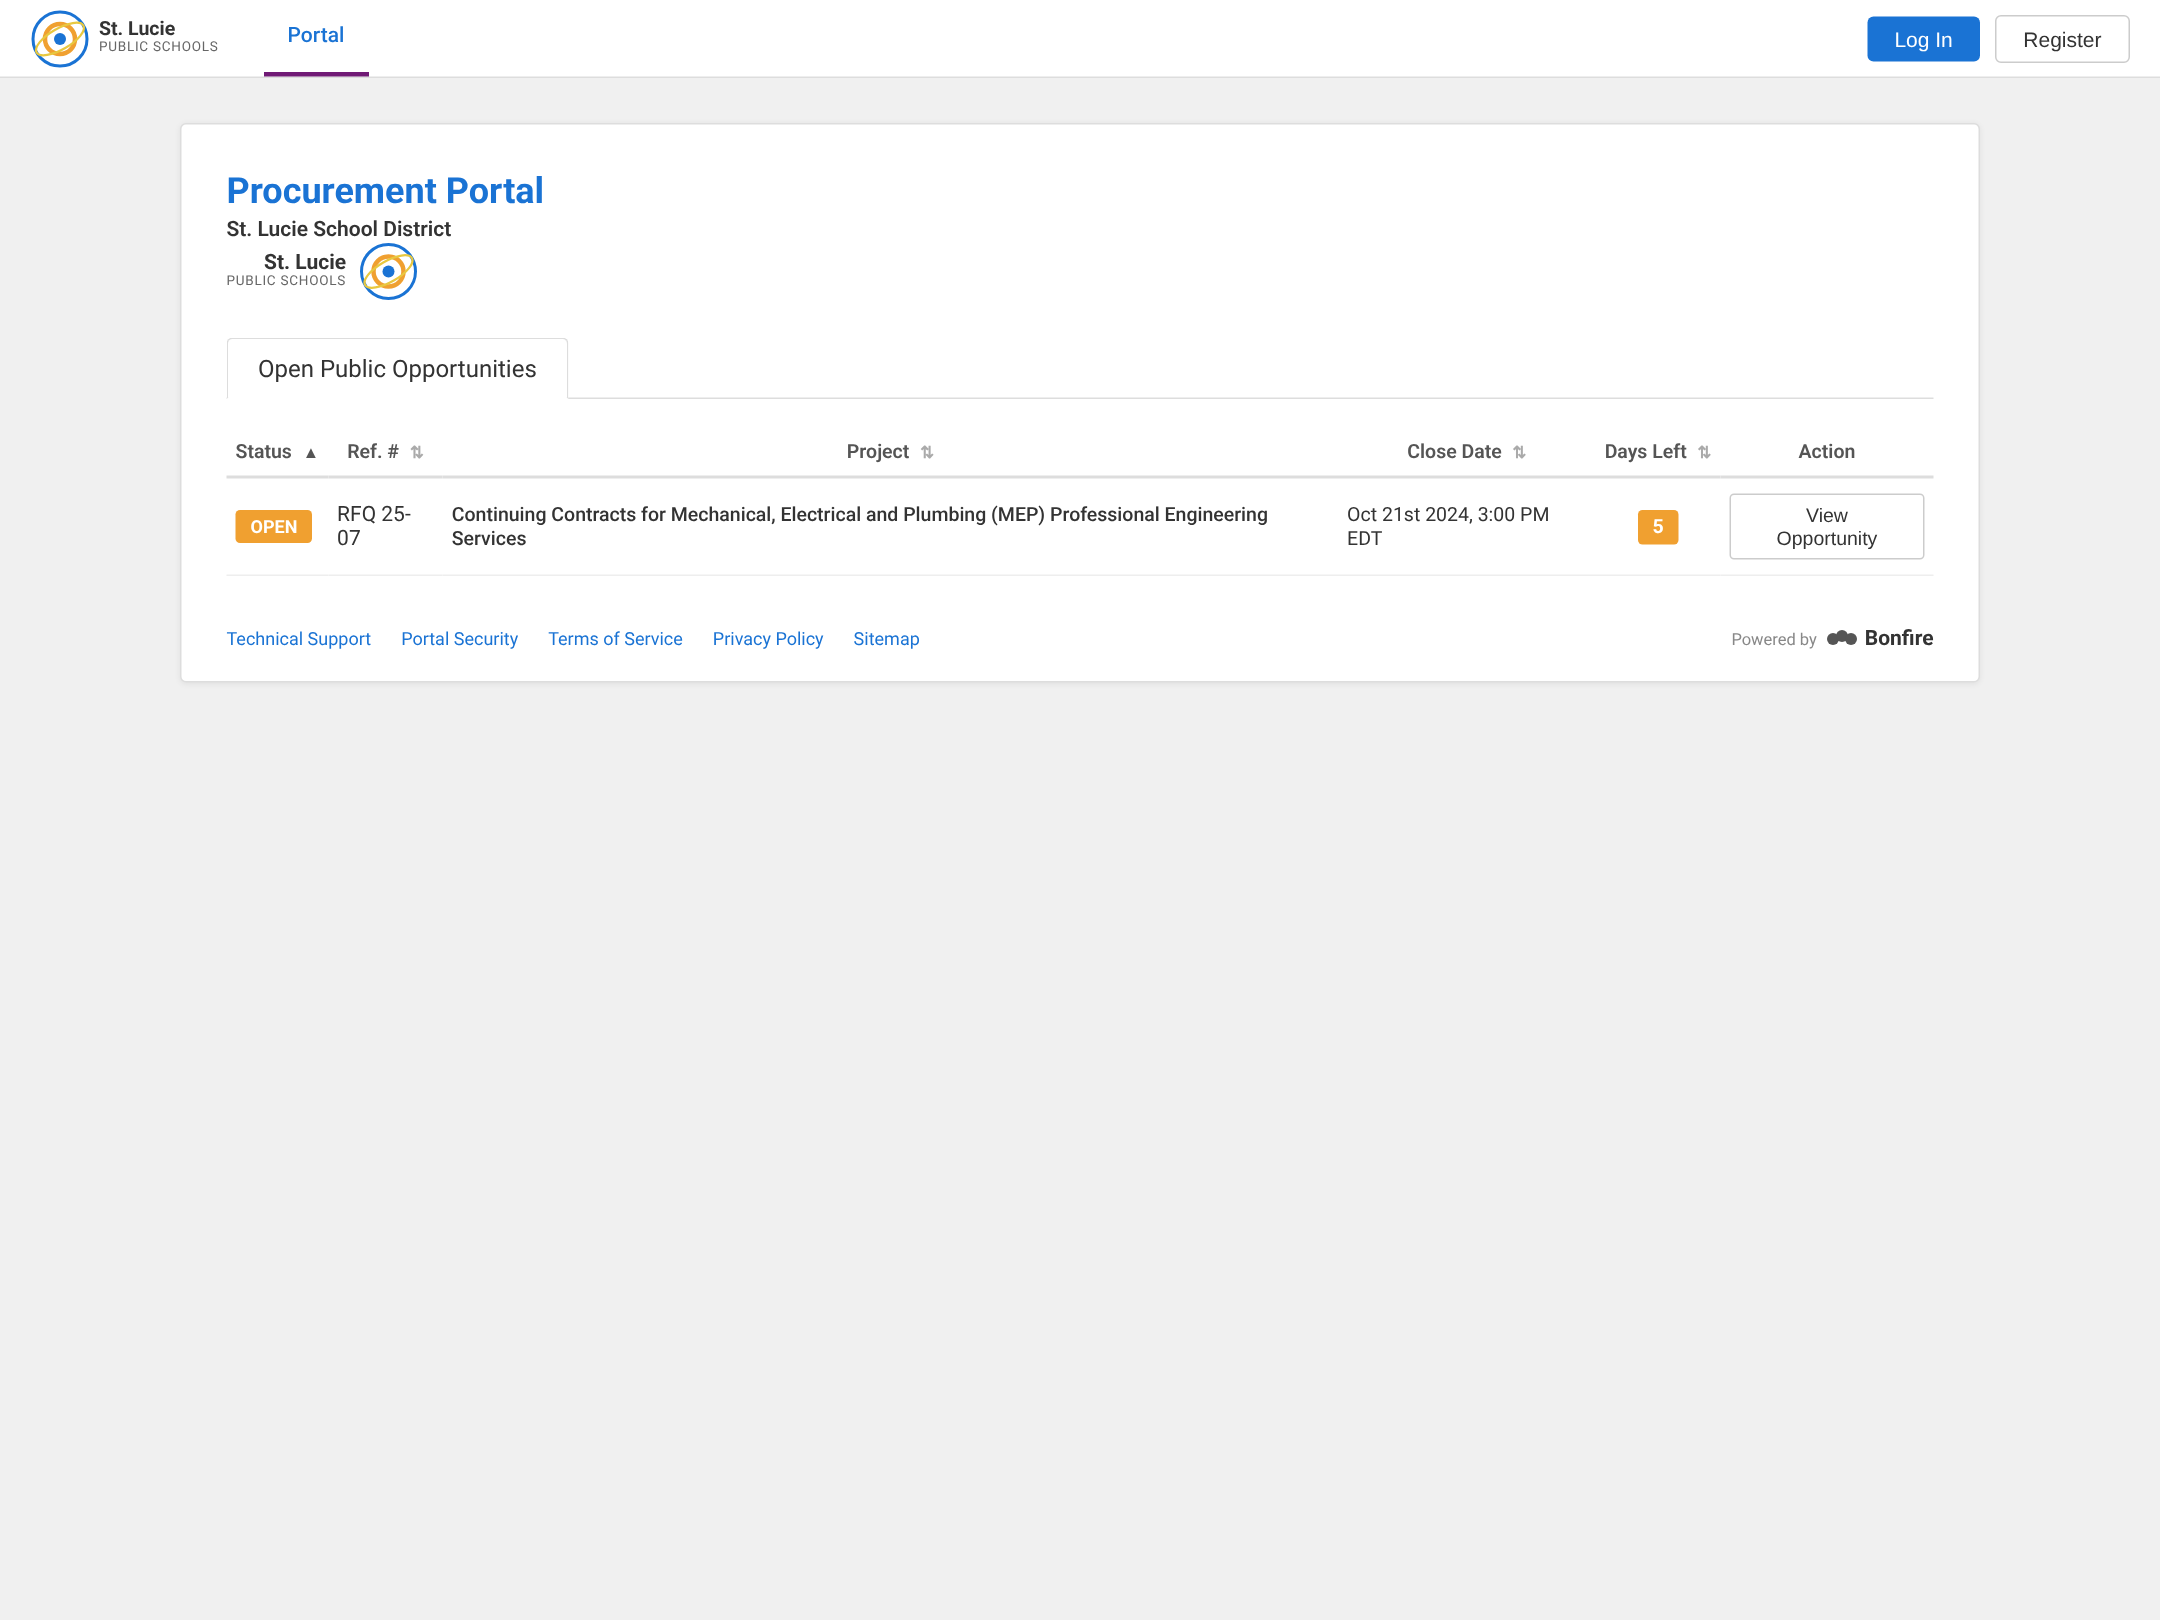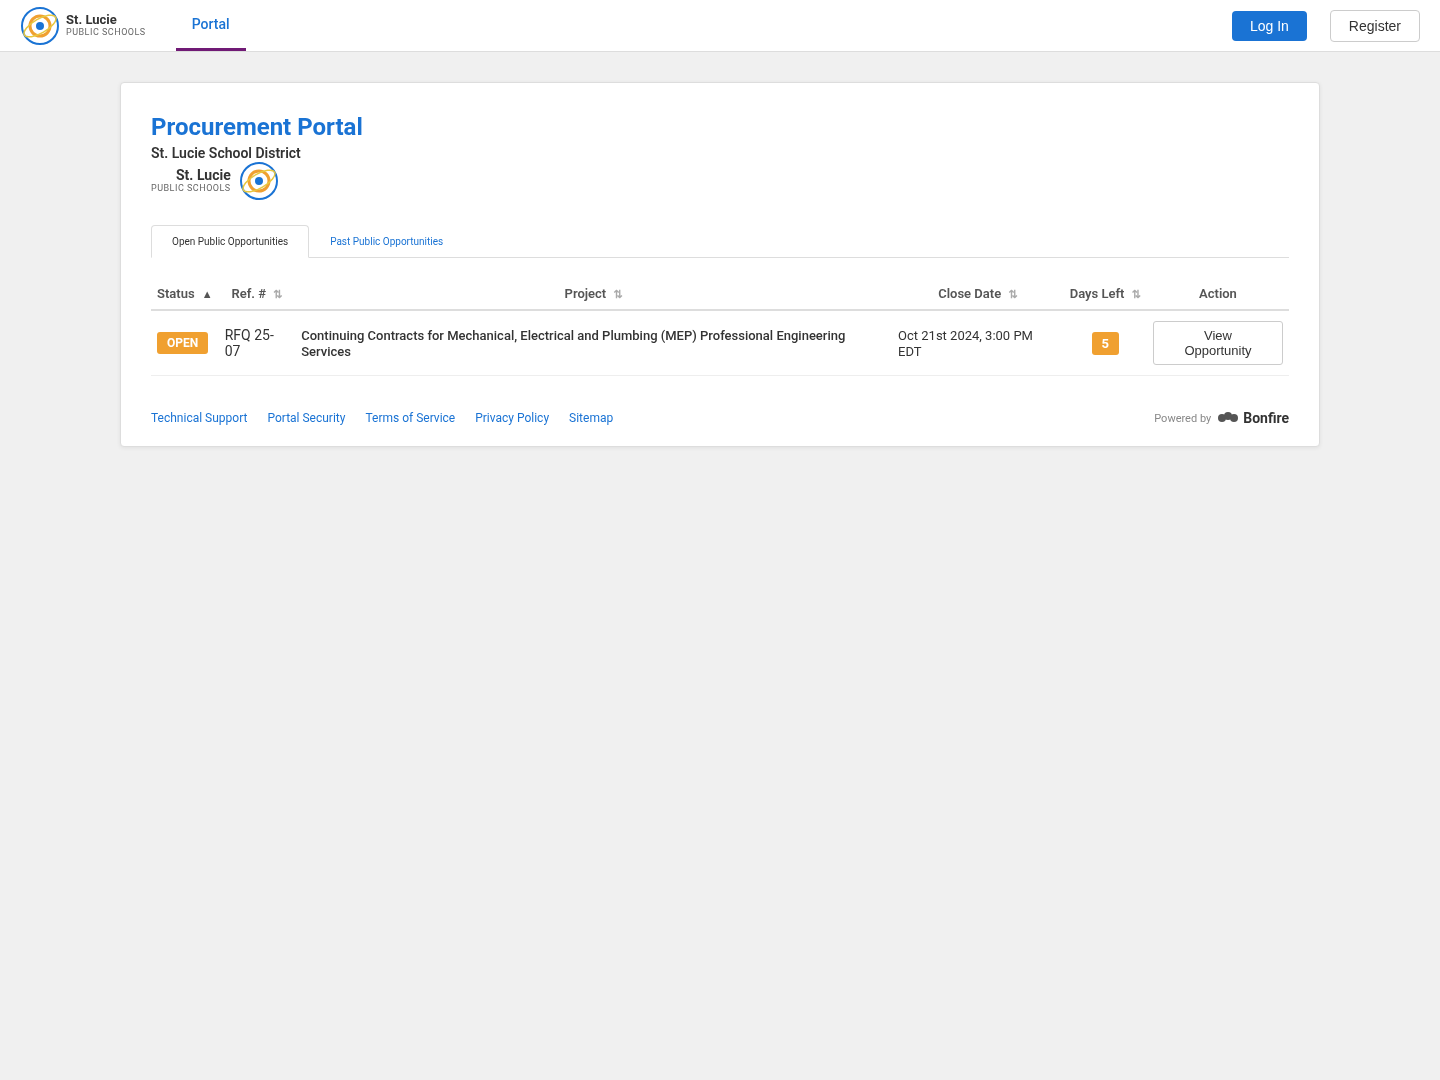"Log In" .topnav-actions { gap: 23px -> 10px }
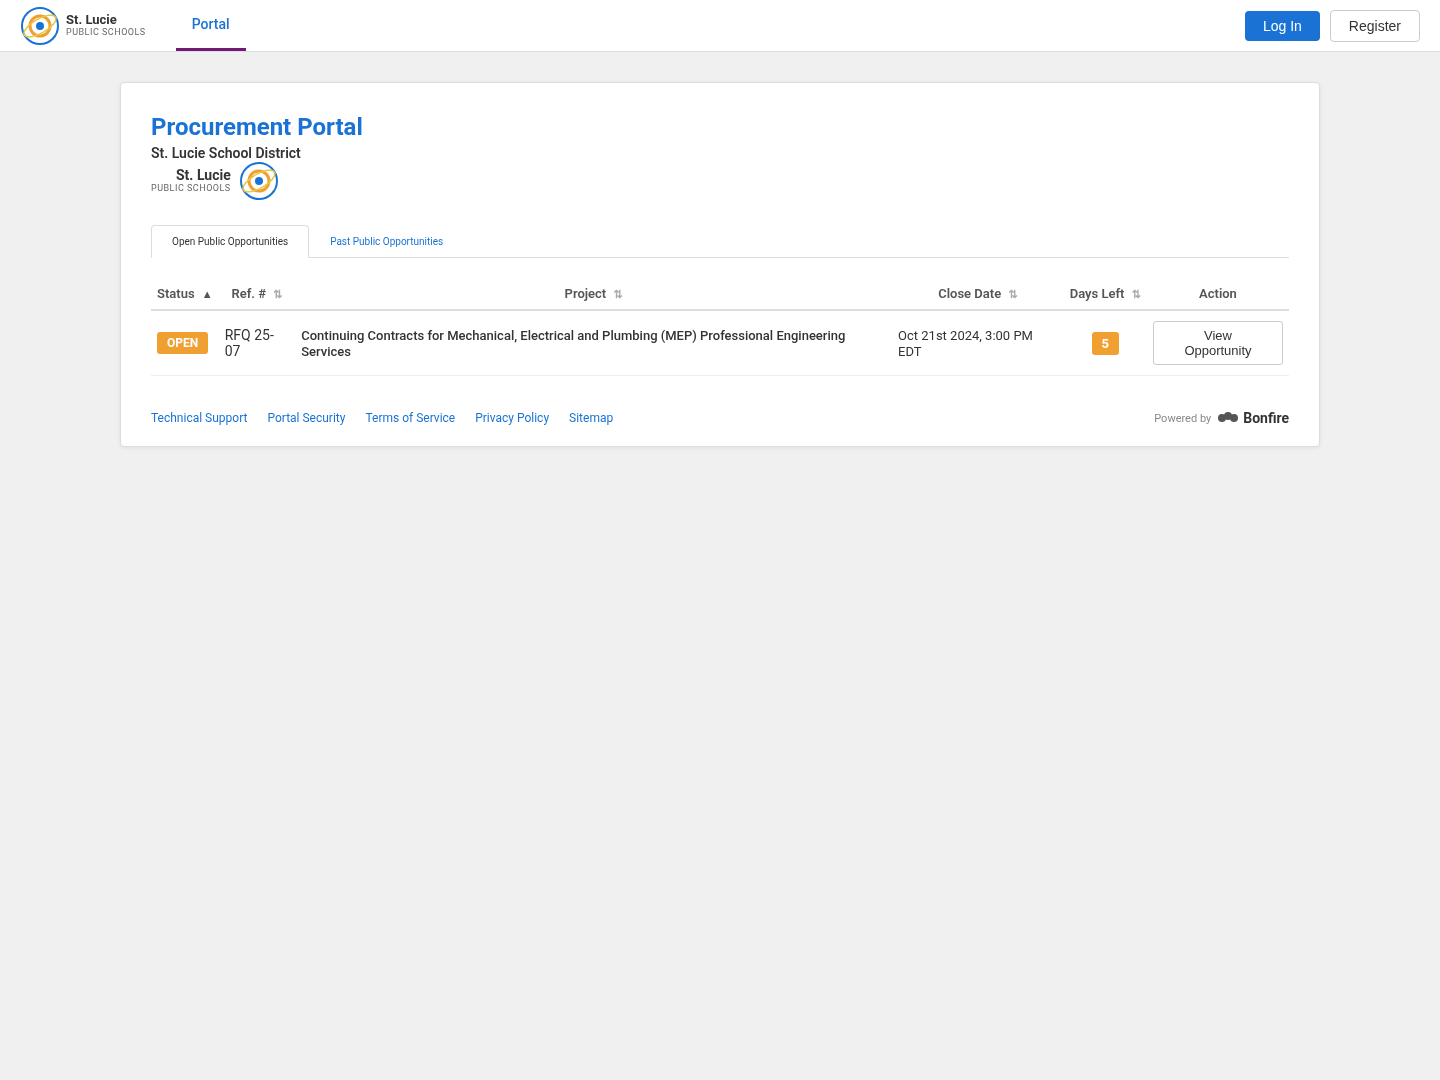"Open Public Opportunities" .tab { font-size: 10px -> 16px }
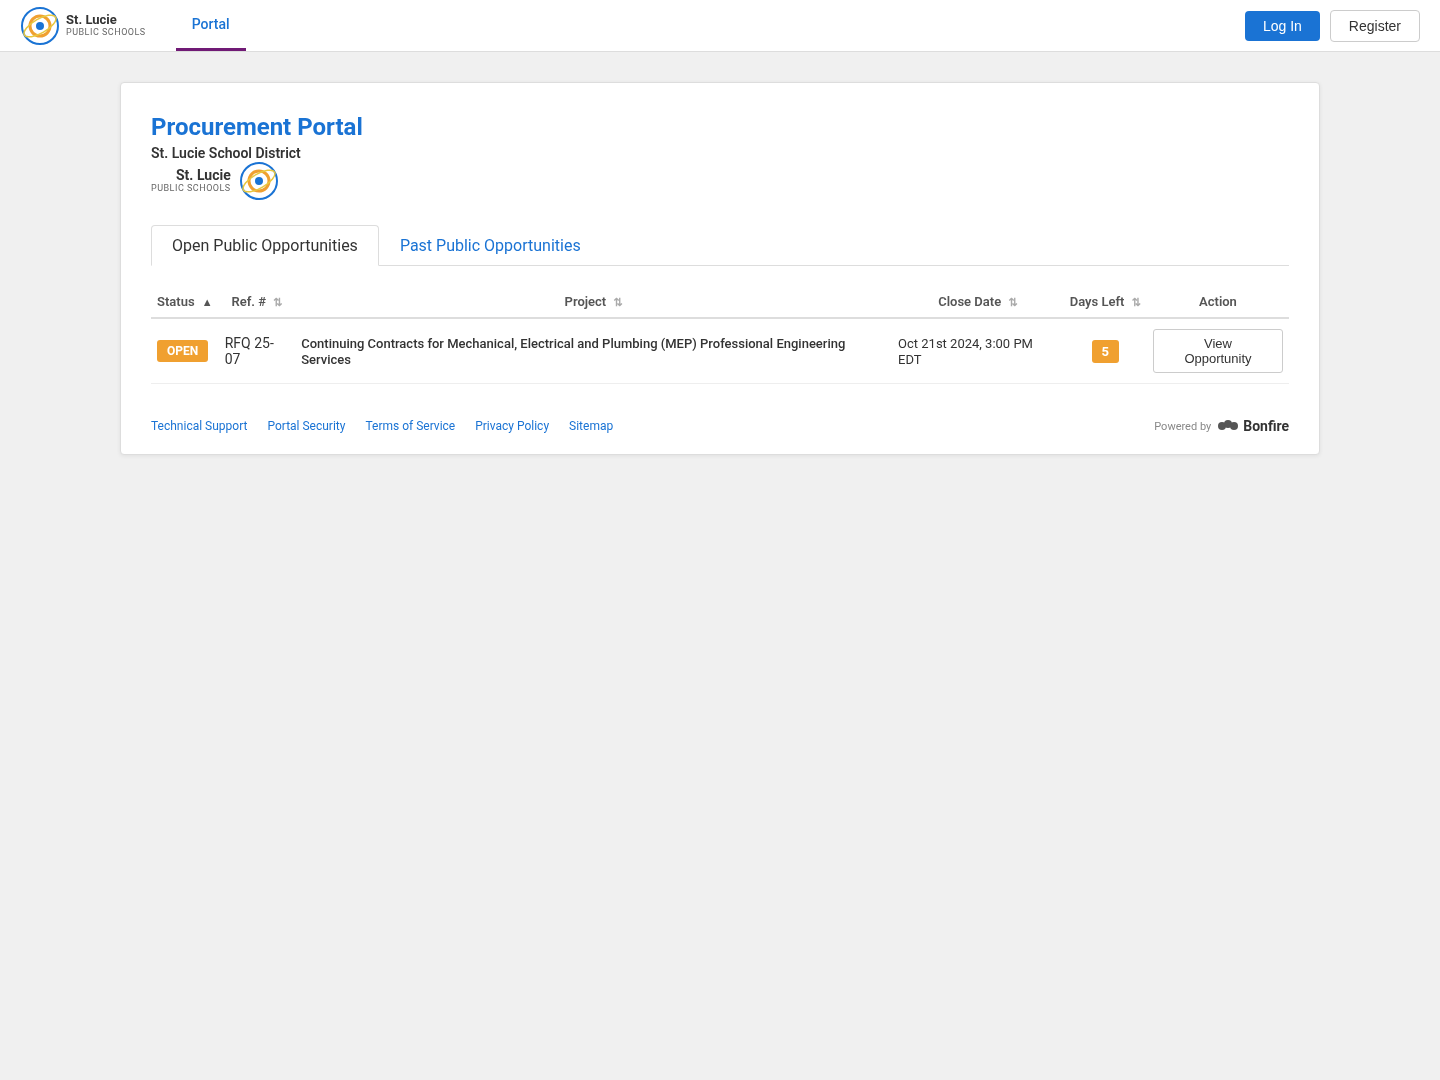"Past Public Opportunities" div.tab { html: <div> <span>Past Public Opportunities</span> </div> -> none }
